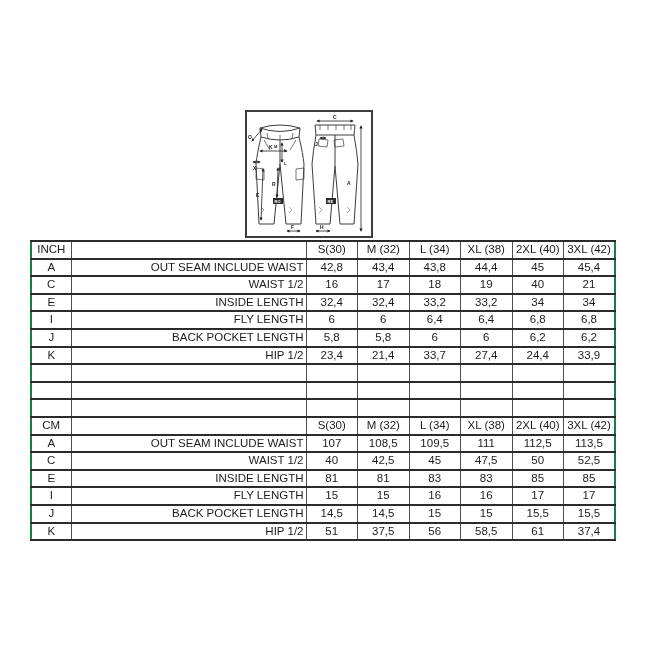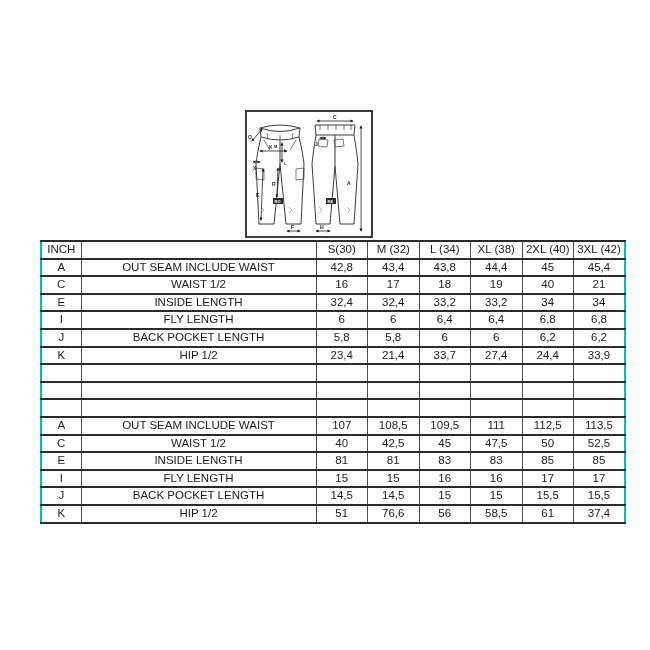"INCH" table.size { border: 2px solid #14b8a6 -> 2px solid #15803d; left: 40px -> 30px }
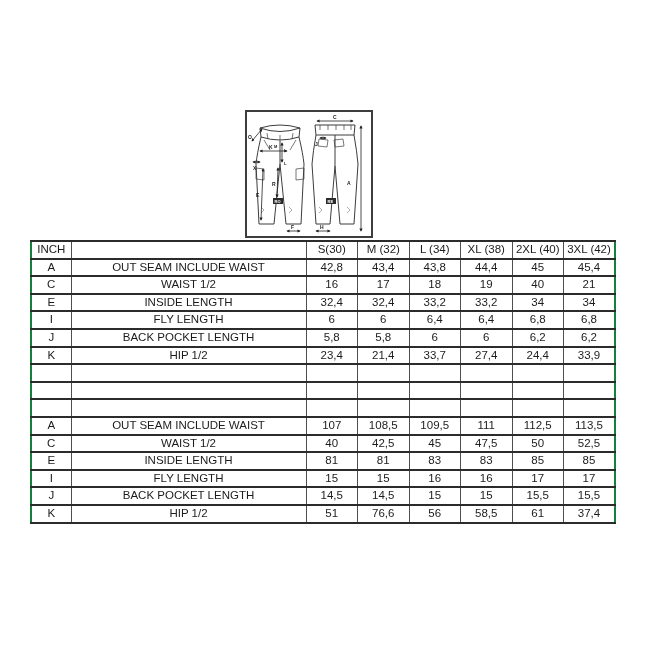"OUT SEAM INCLUDE WAIST" td.desc { text-align: center -> right }
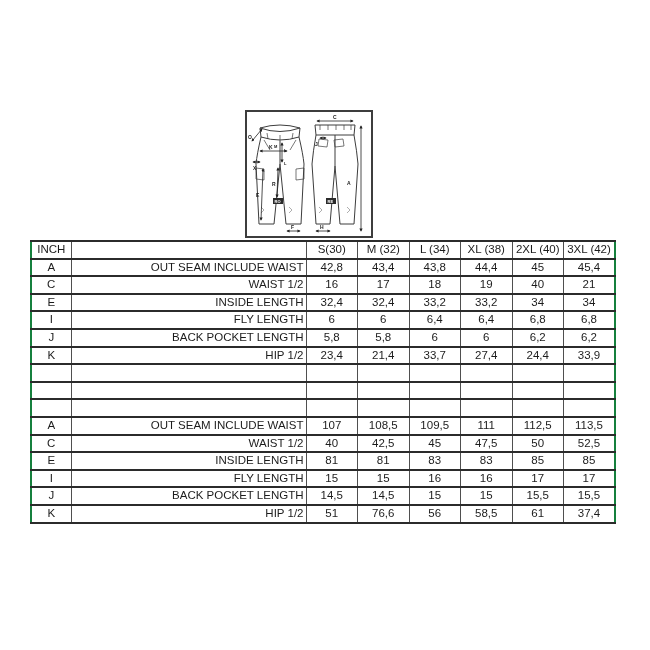"CM" tr { html: none -> <tr> <td>CM</td> <td></td> <td>S(30)</td> <td>M (32)</td> <td>L (34)</td> <td>XL (38)</td> <td>2XL (40)</td> <td>3XL (42)</td> </tr> }
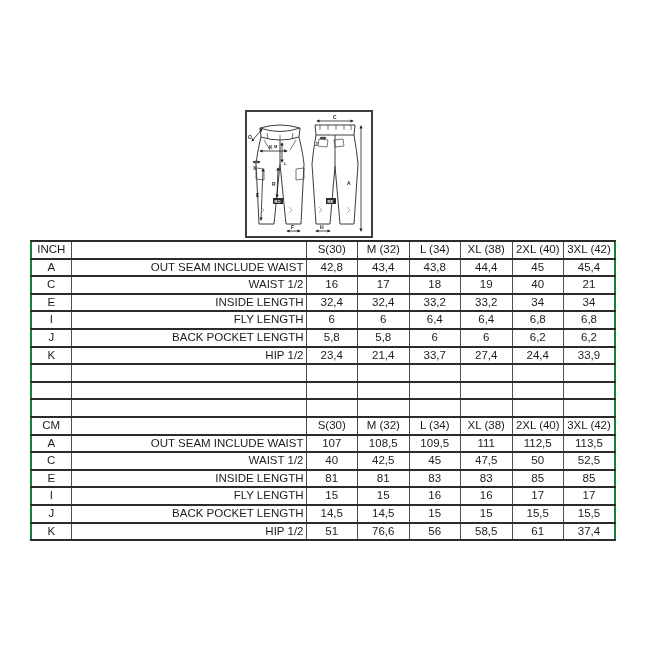"76,6" td.val { text: 76,6 -> 37,5 }
